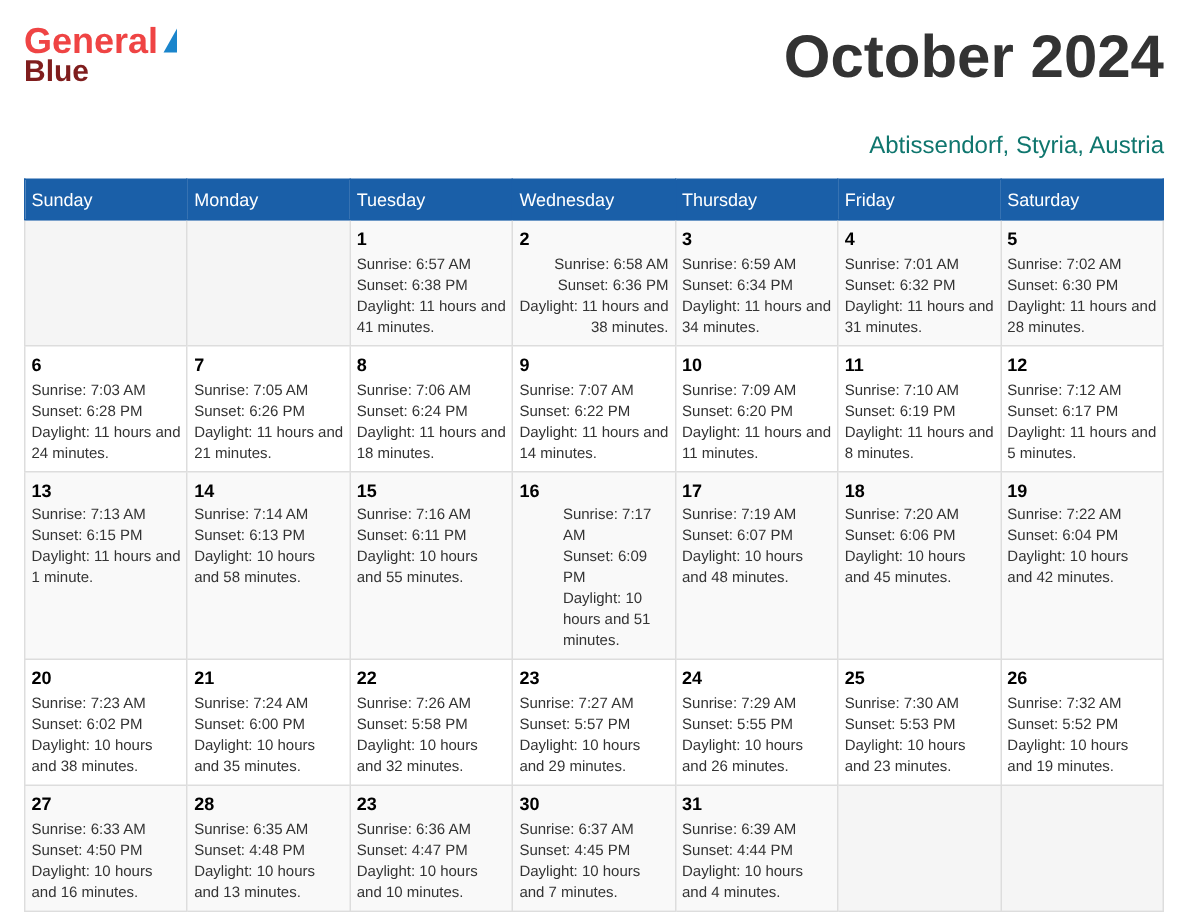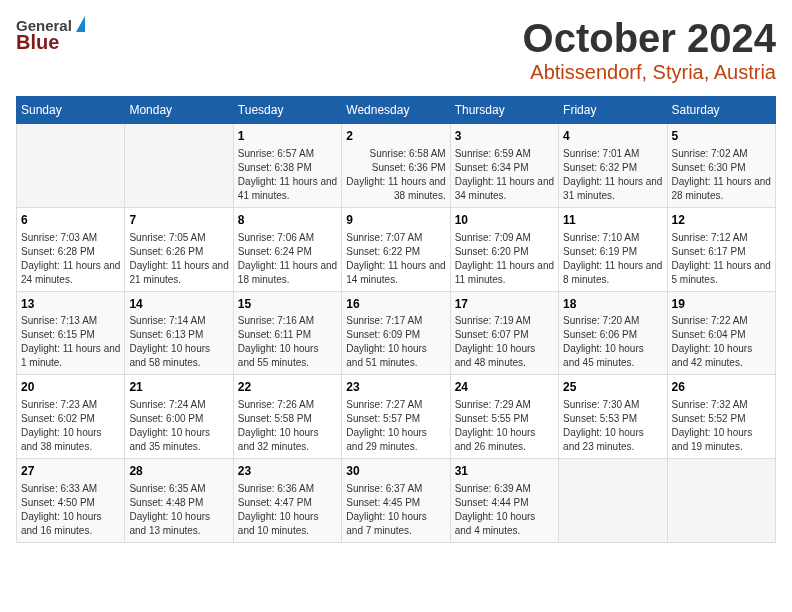"General" span { color: #404040 -> #ef4444; font-size: 15px -> 24px }
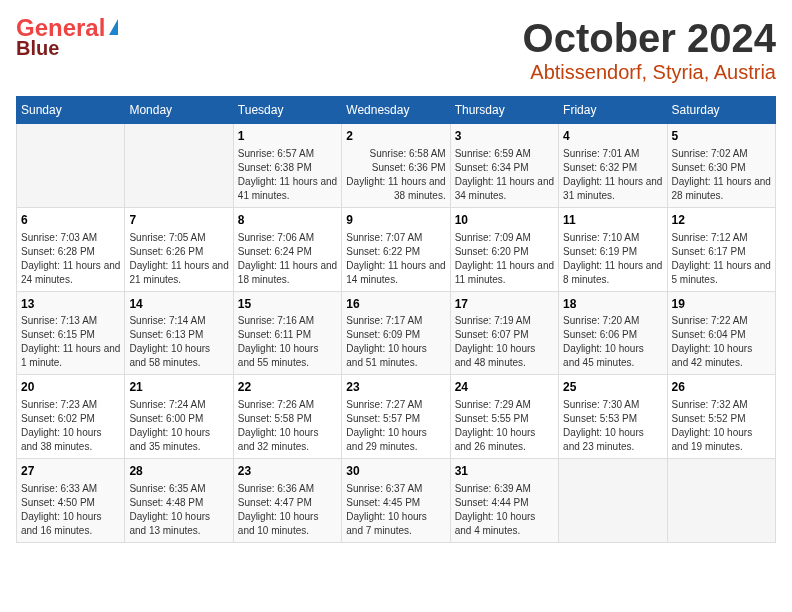"Abtissendorf, Styria, Austria" .location { color: #c2410c -> #0f766e; font-size: 20px -> 16px; margin-top: none -> 28px }
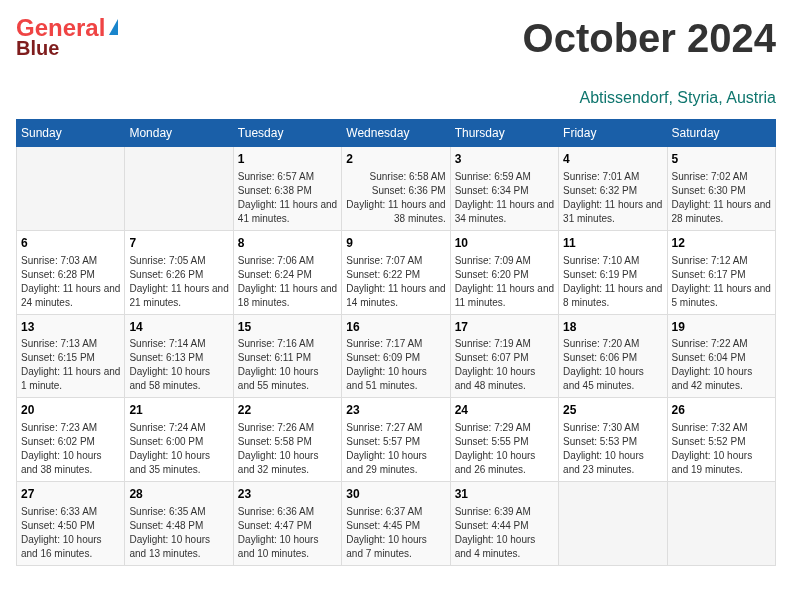"Sunrise: 7:17 AM" div.day-info { margin-left: none -> 29px }
